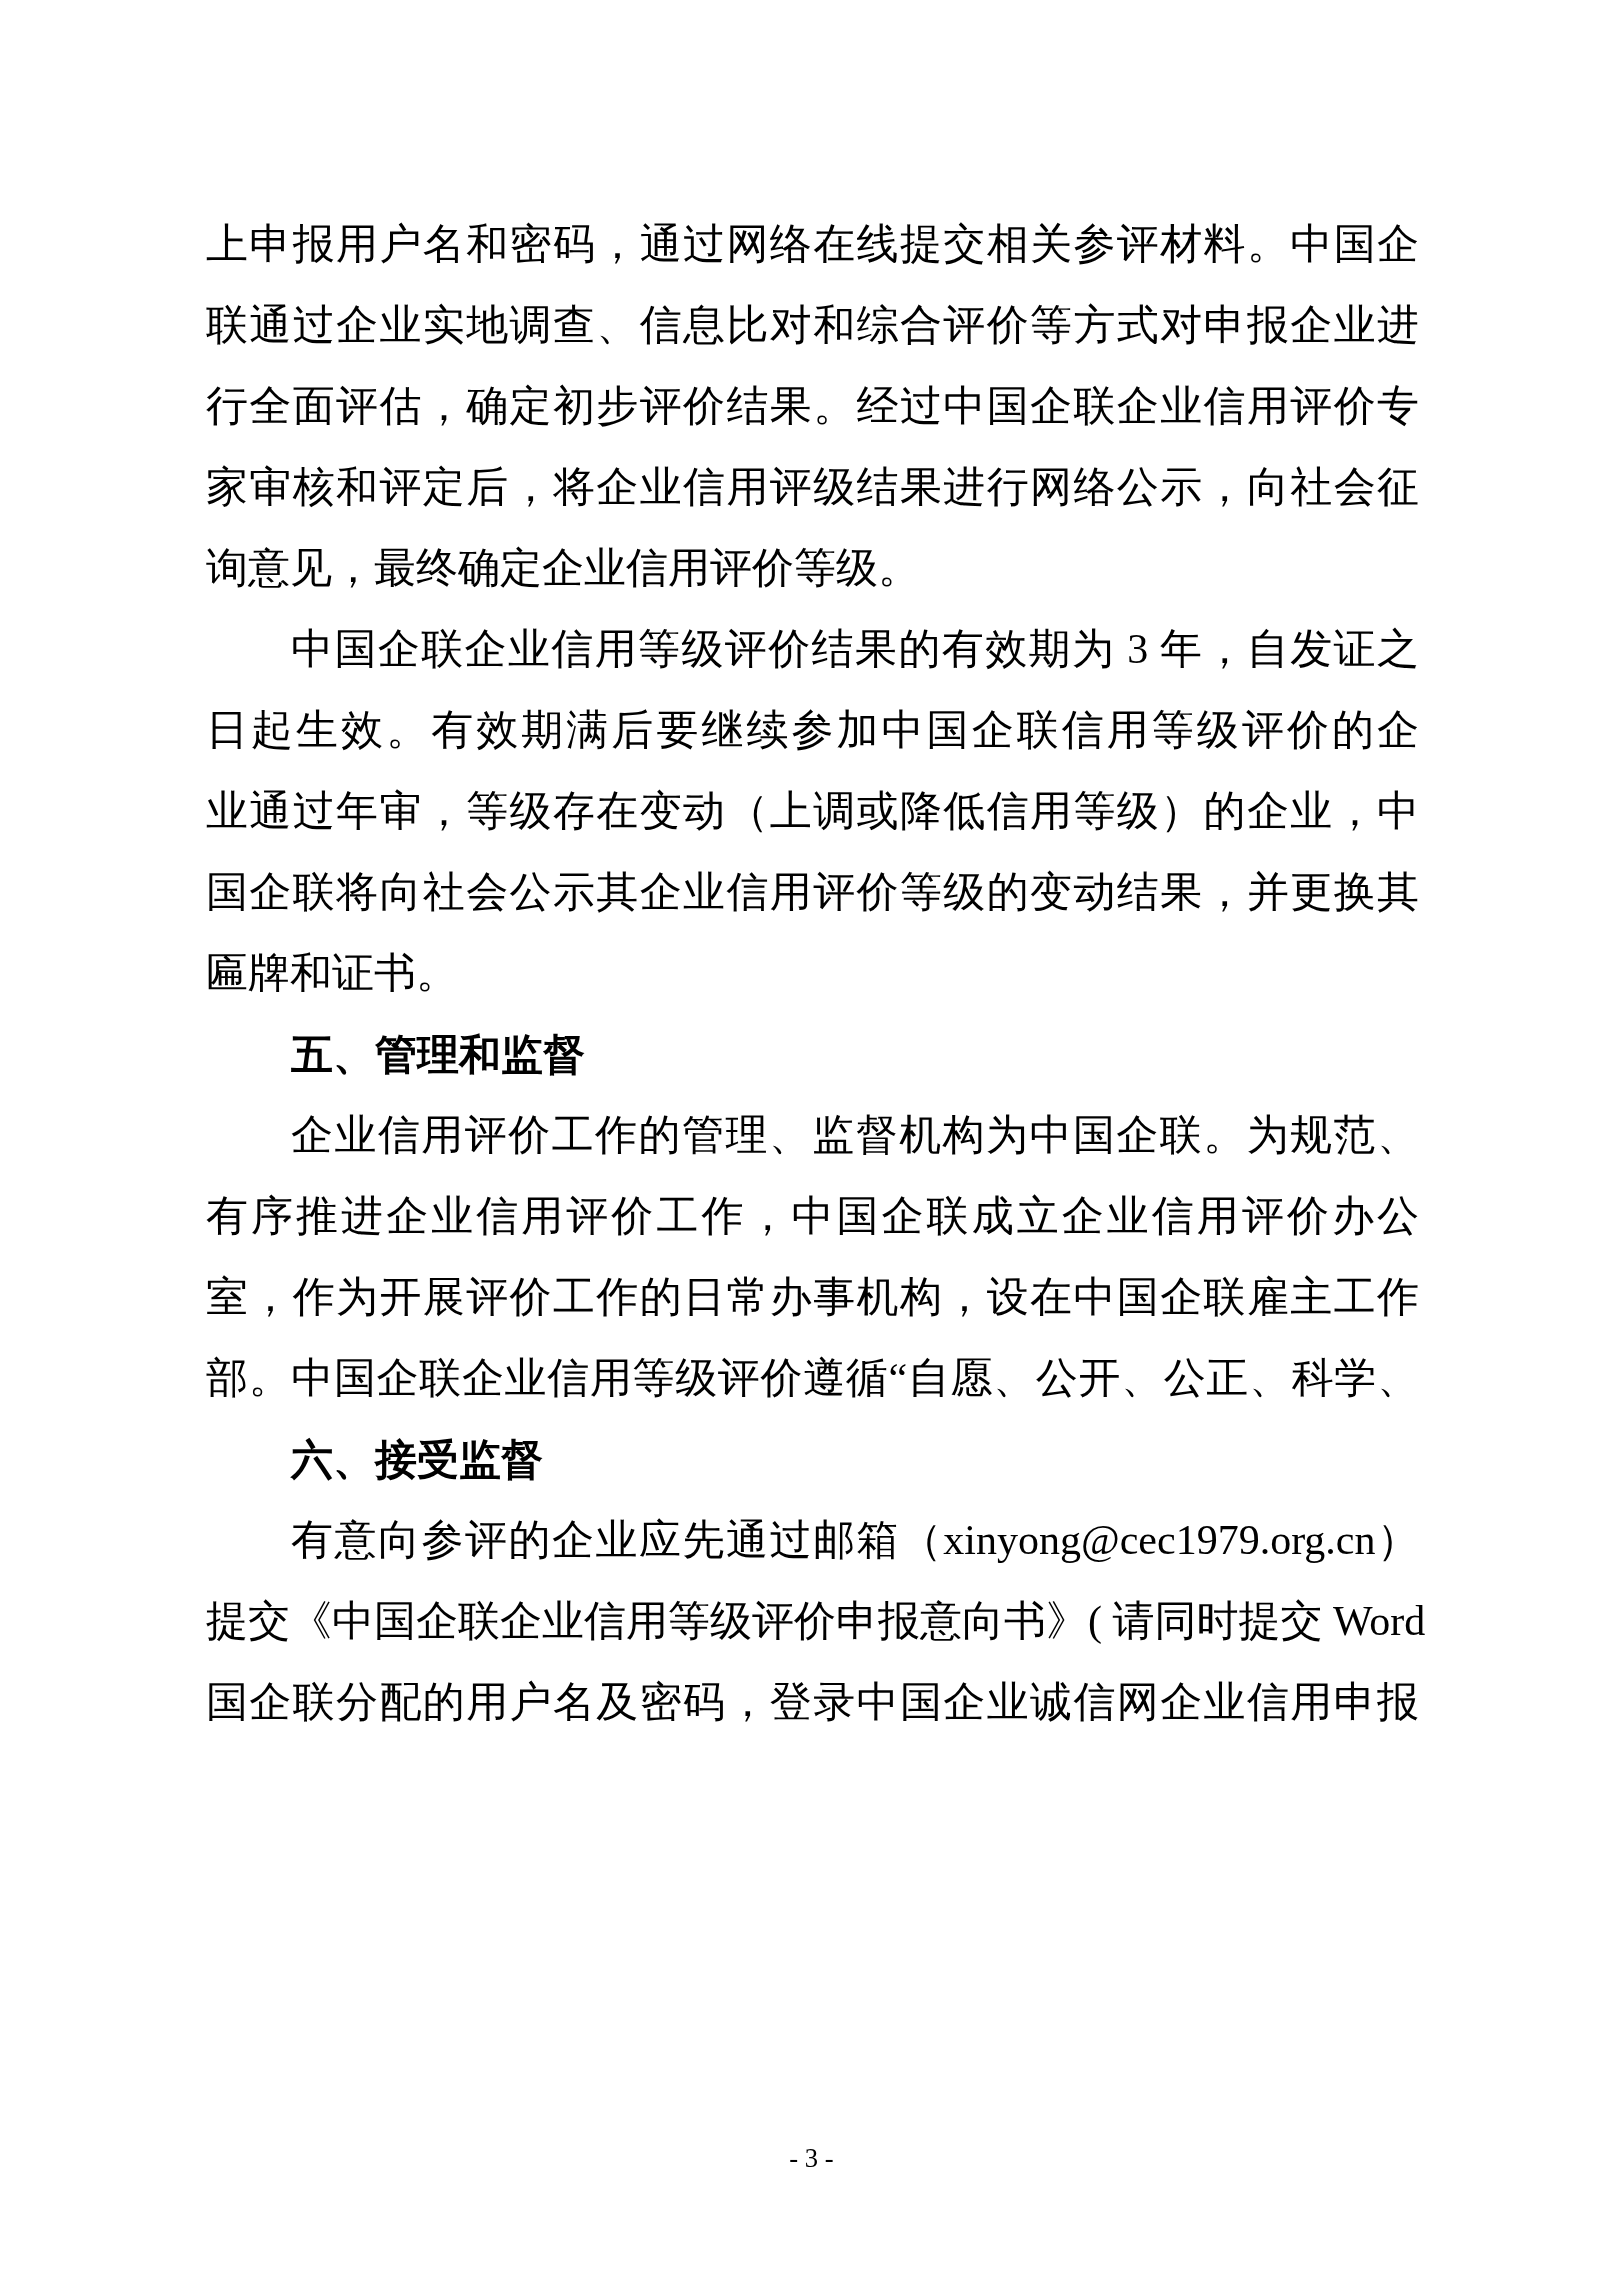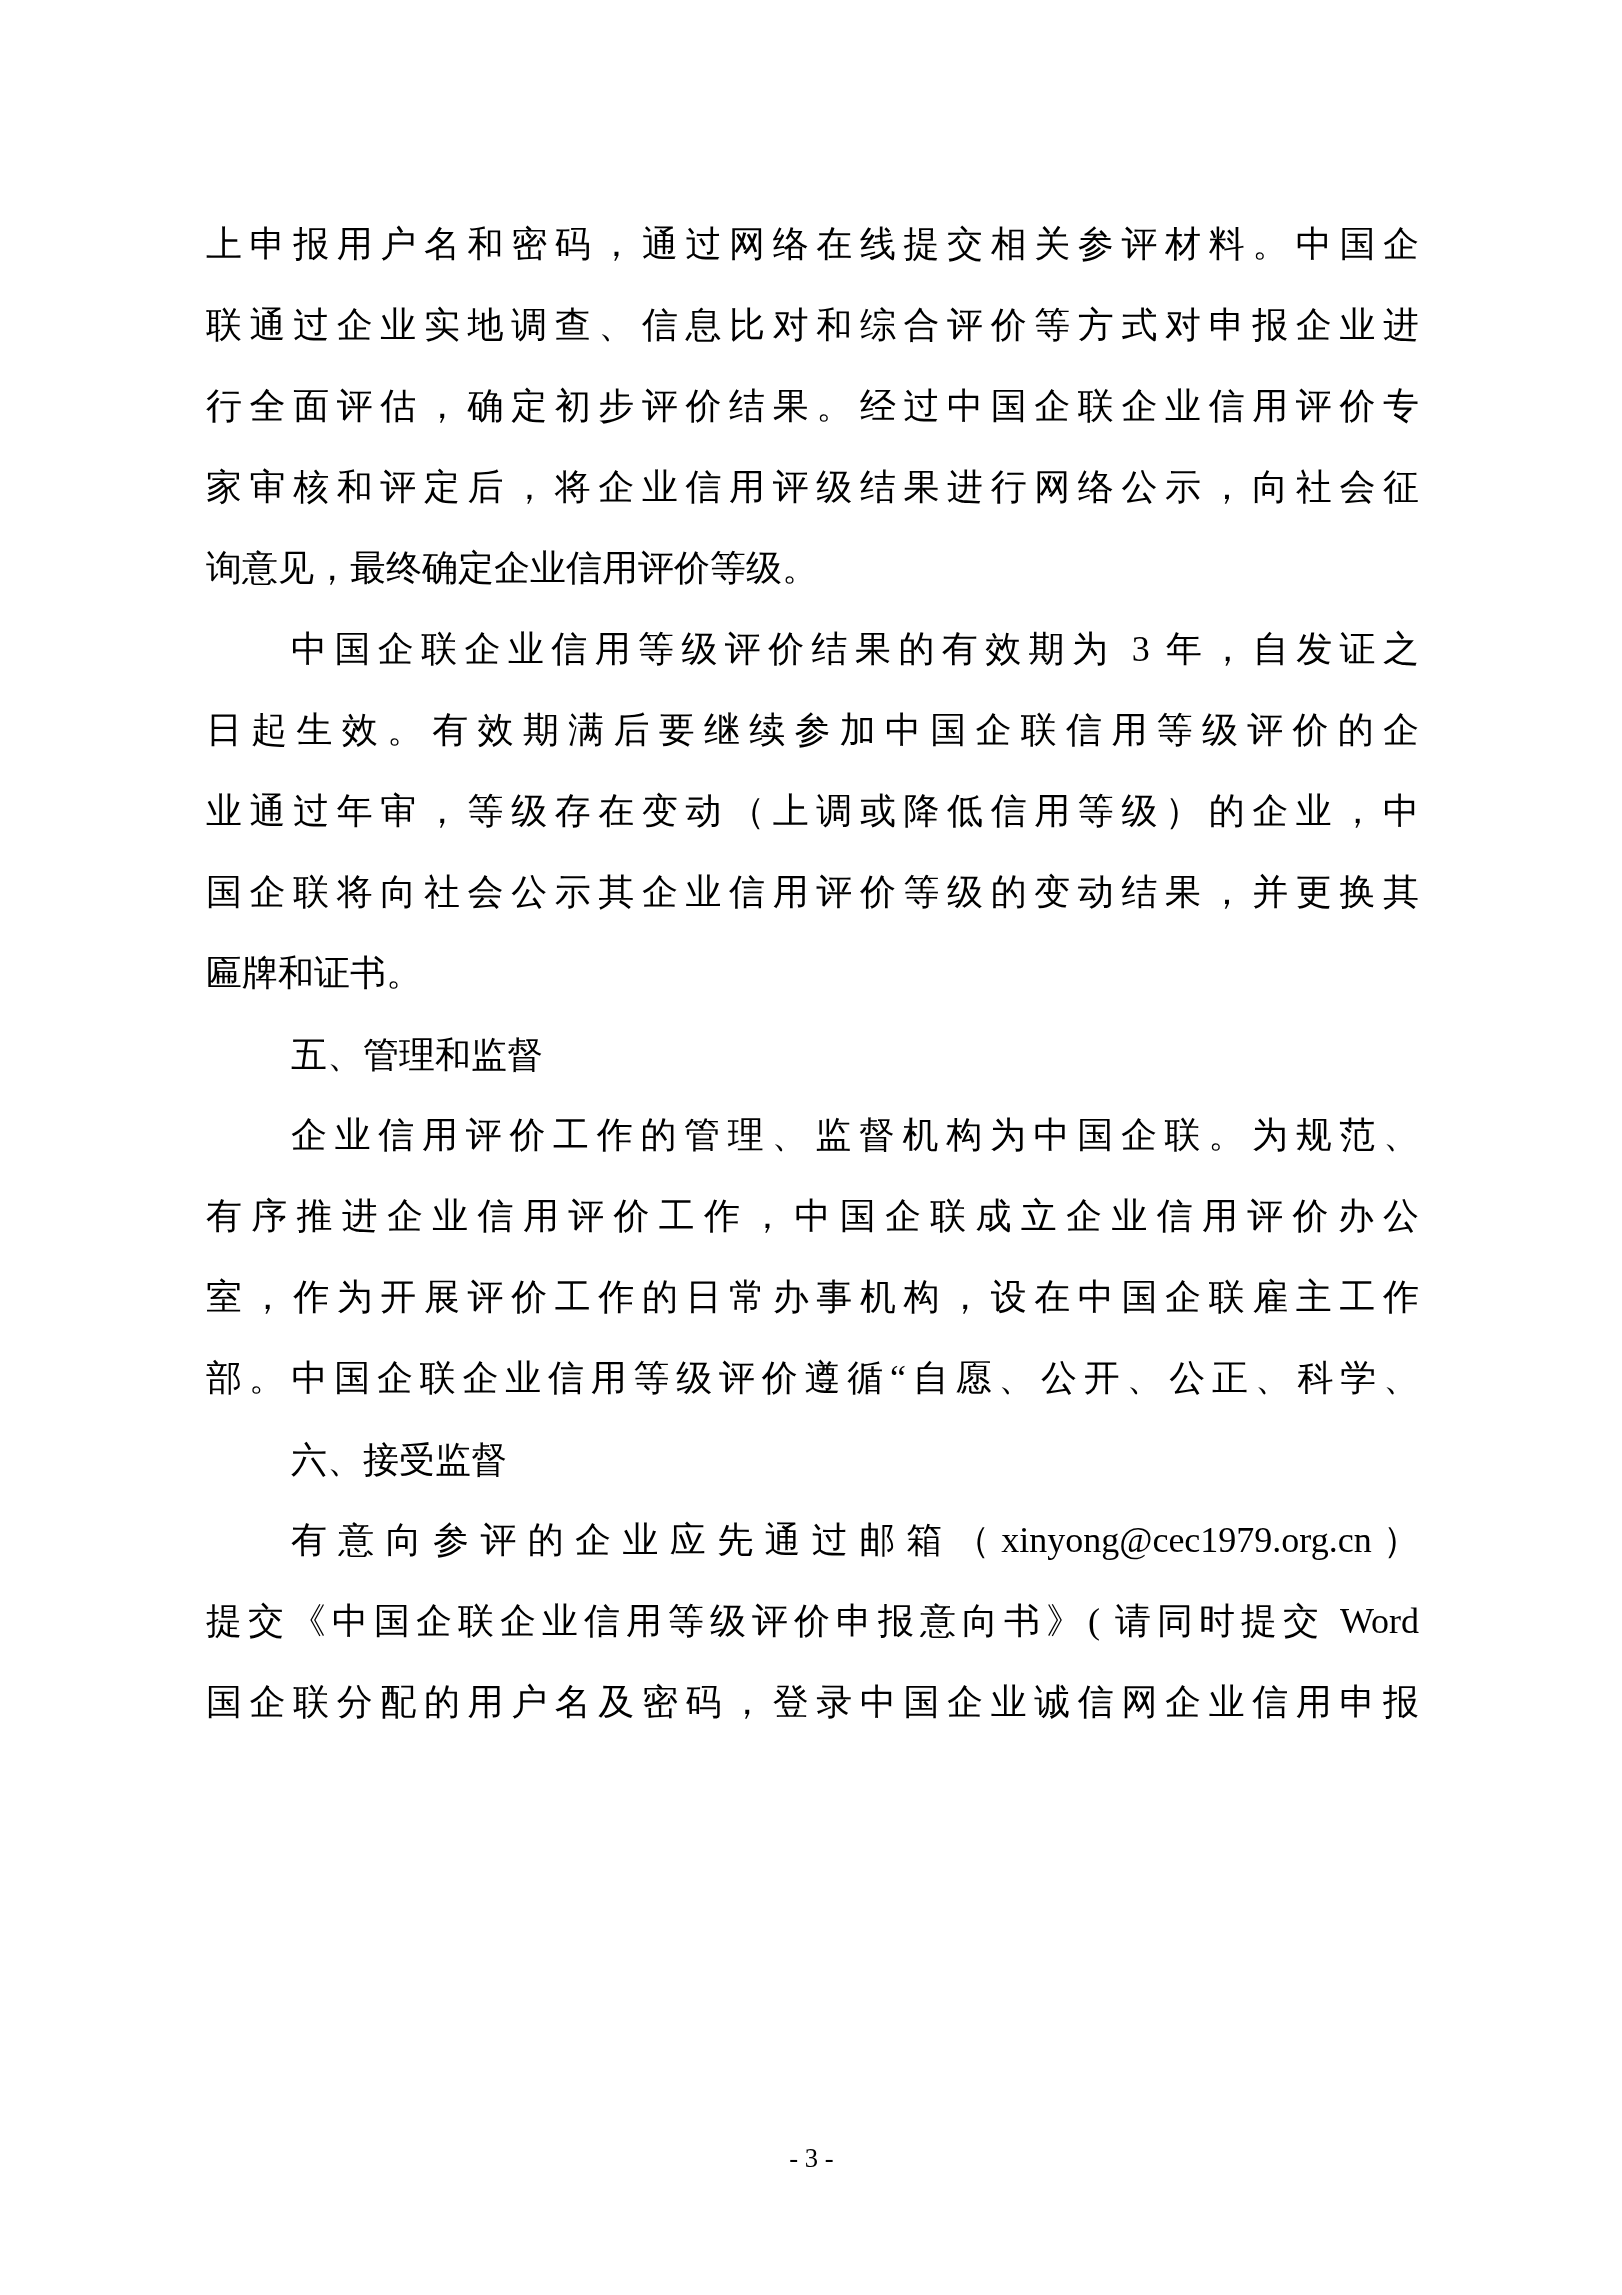"上申报用户名和密码，通过网络在线提交相关参评材料。中国企" .line { font-size: 36px -> 42px }
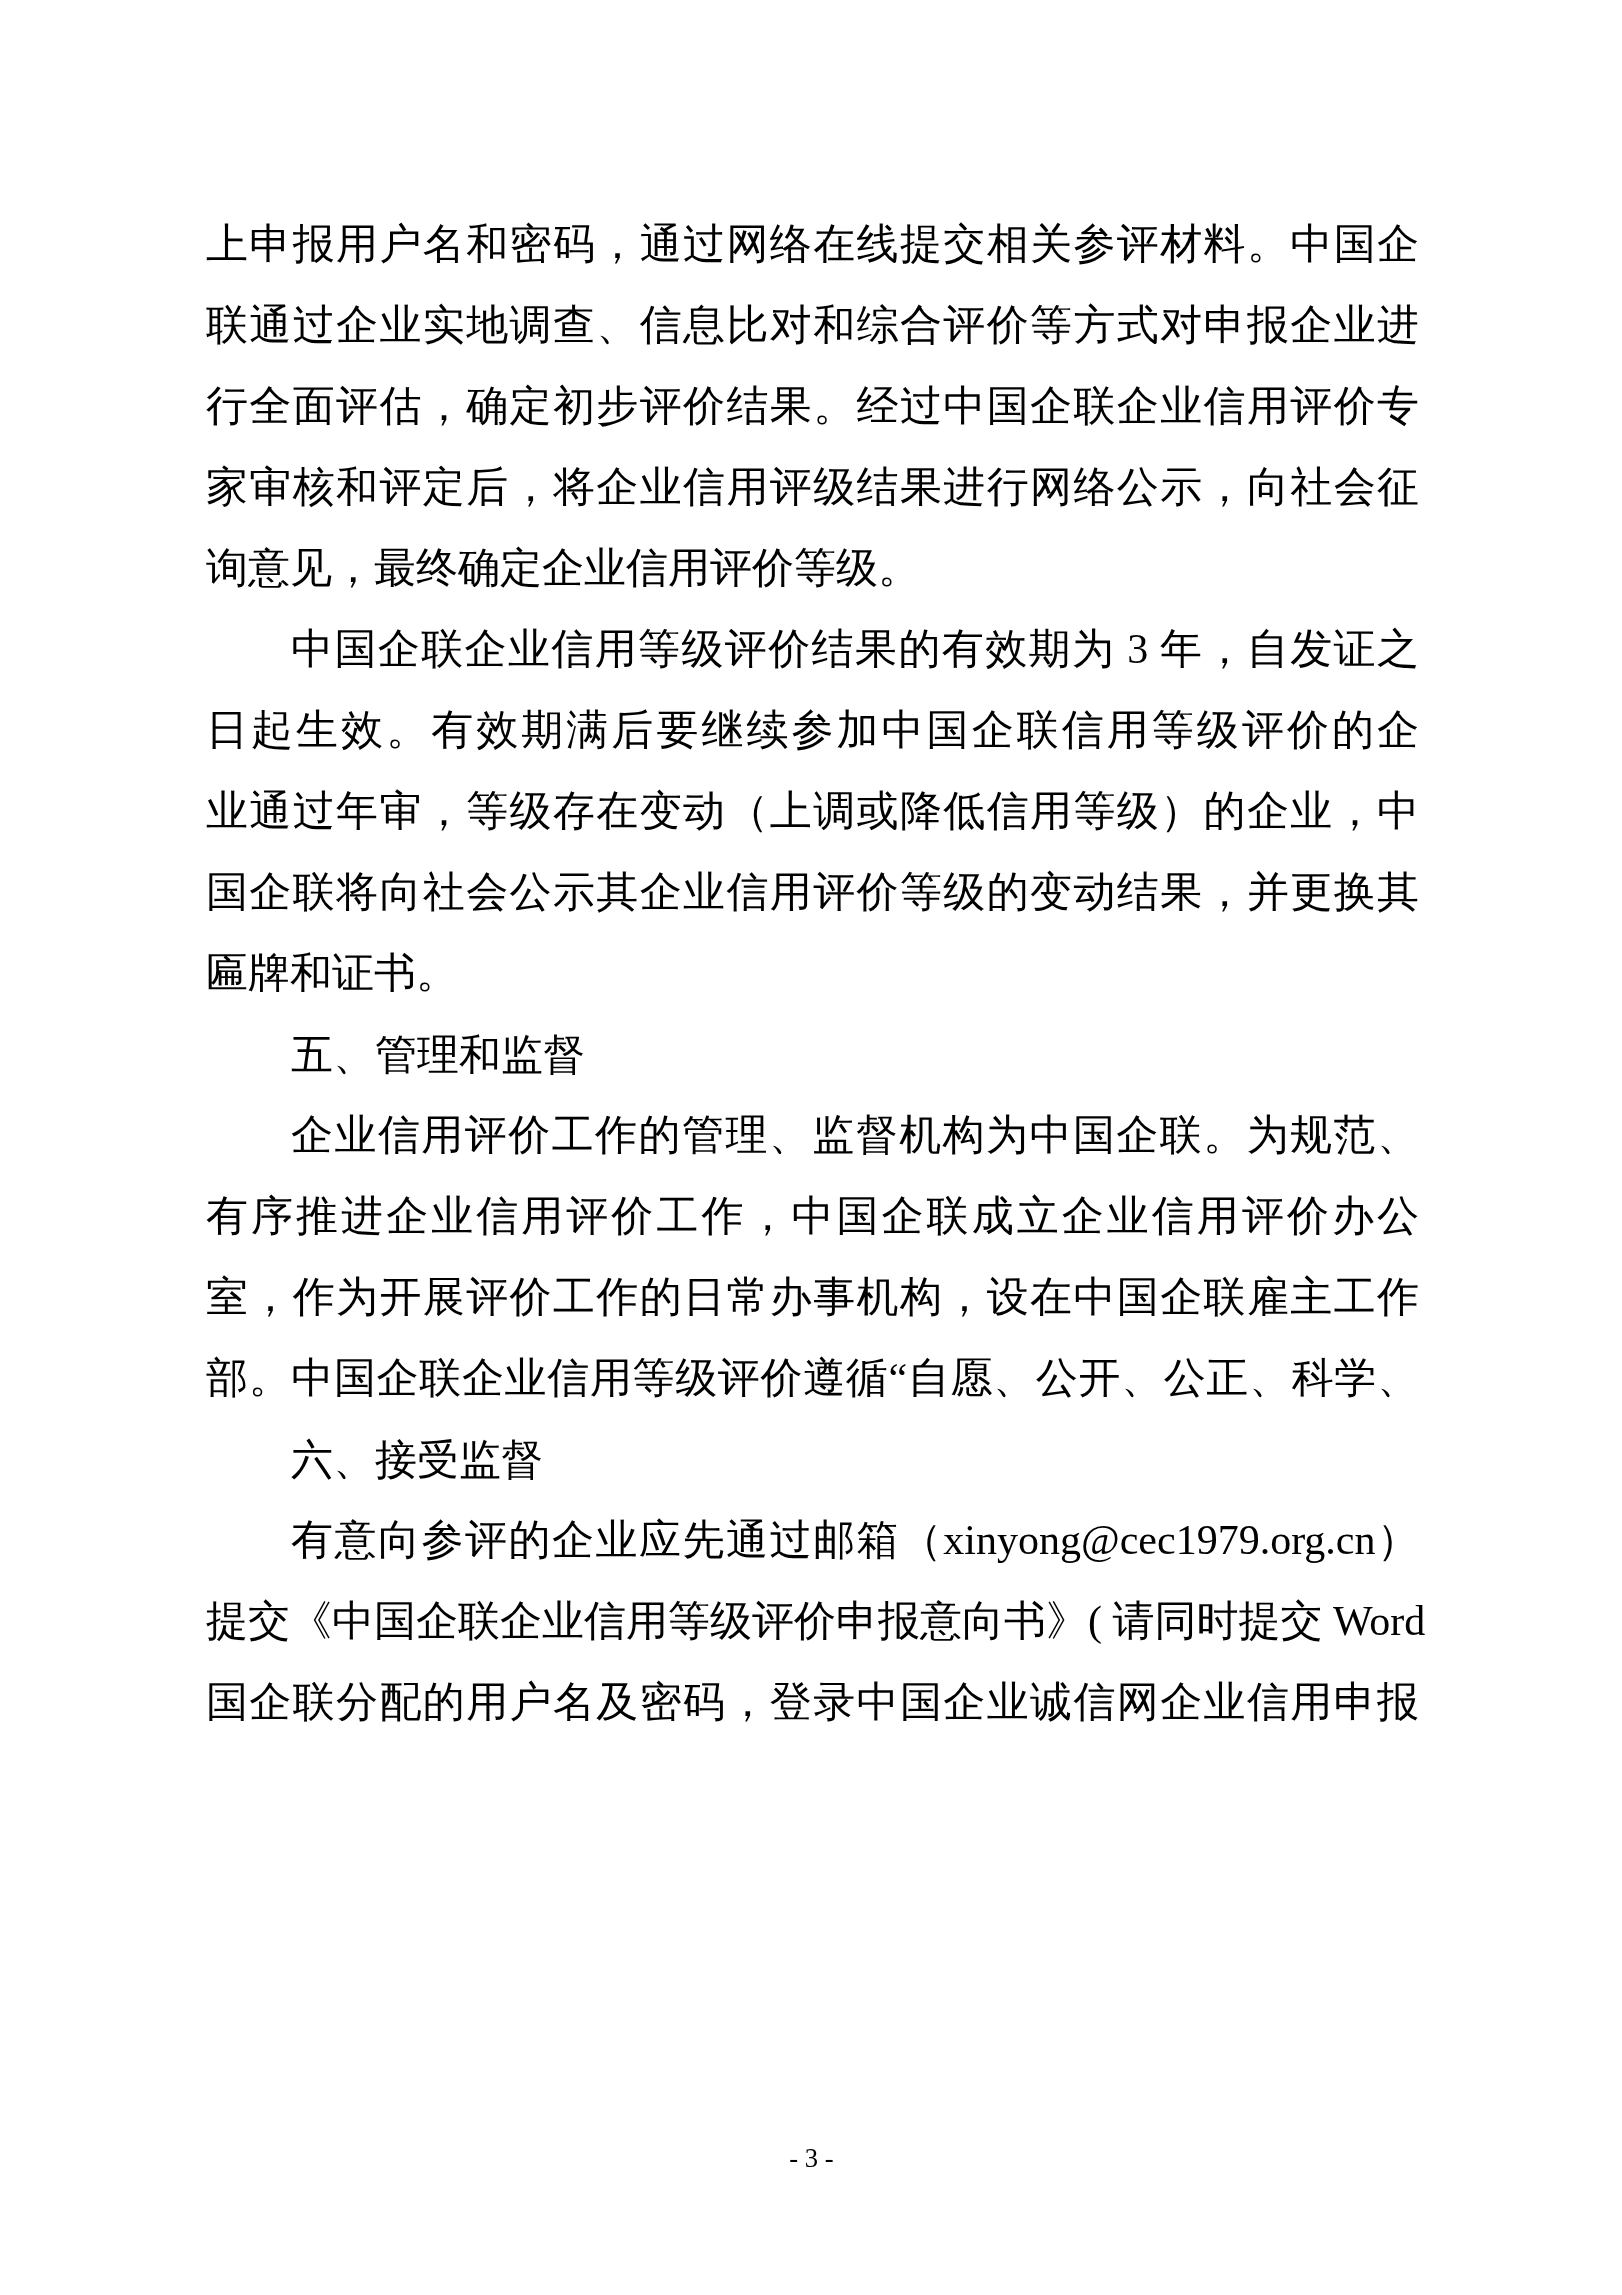"五、管理和监督" .heading { font-weight: 400 -> 700 }
